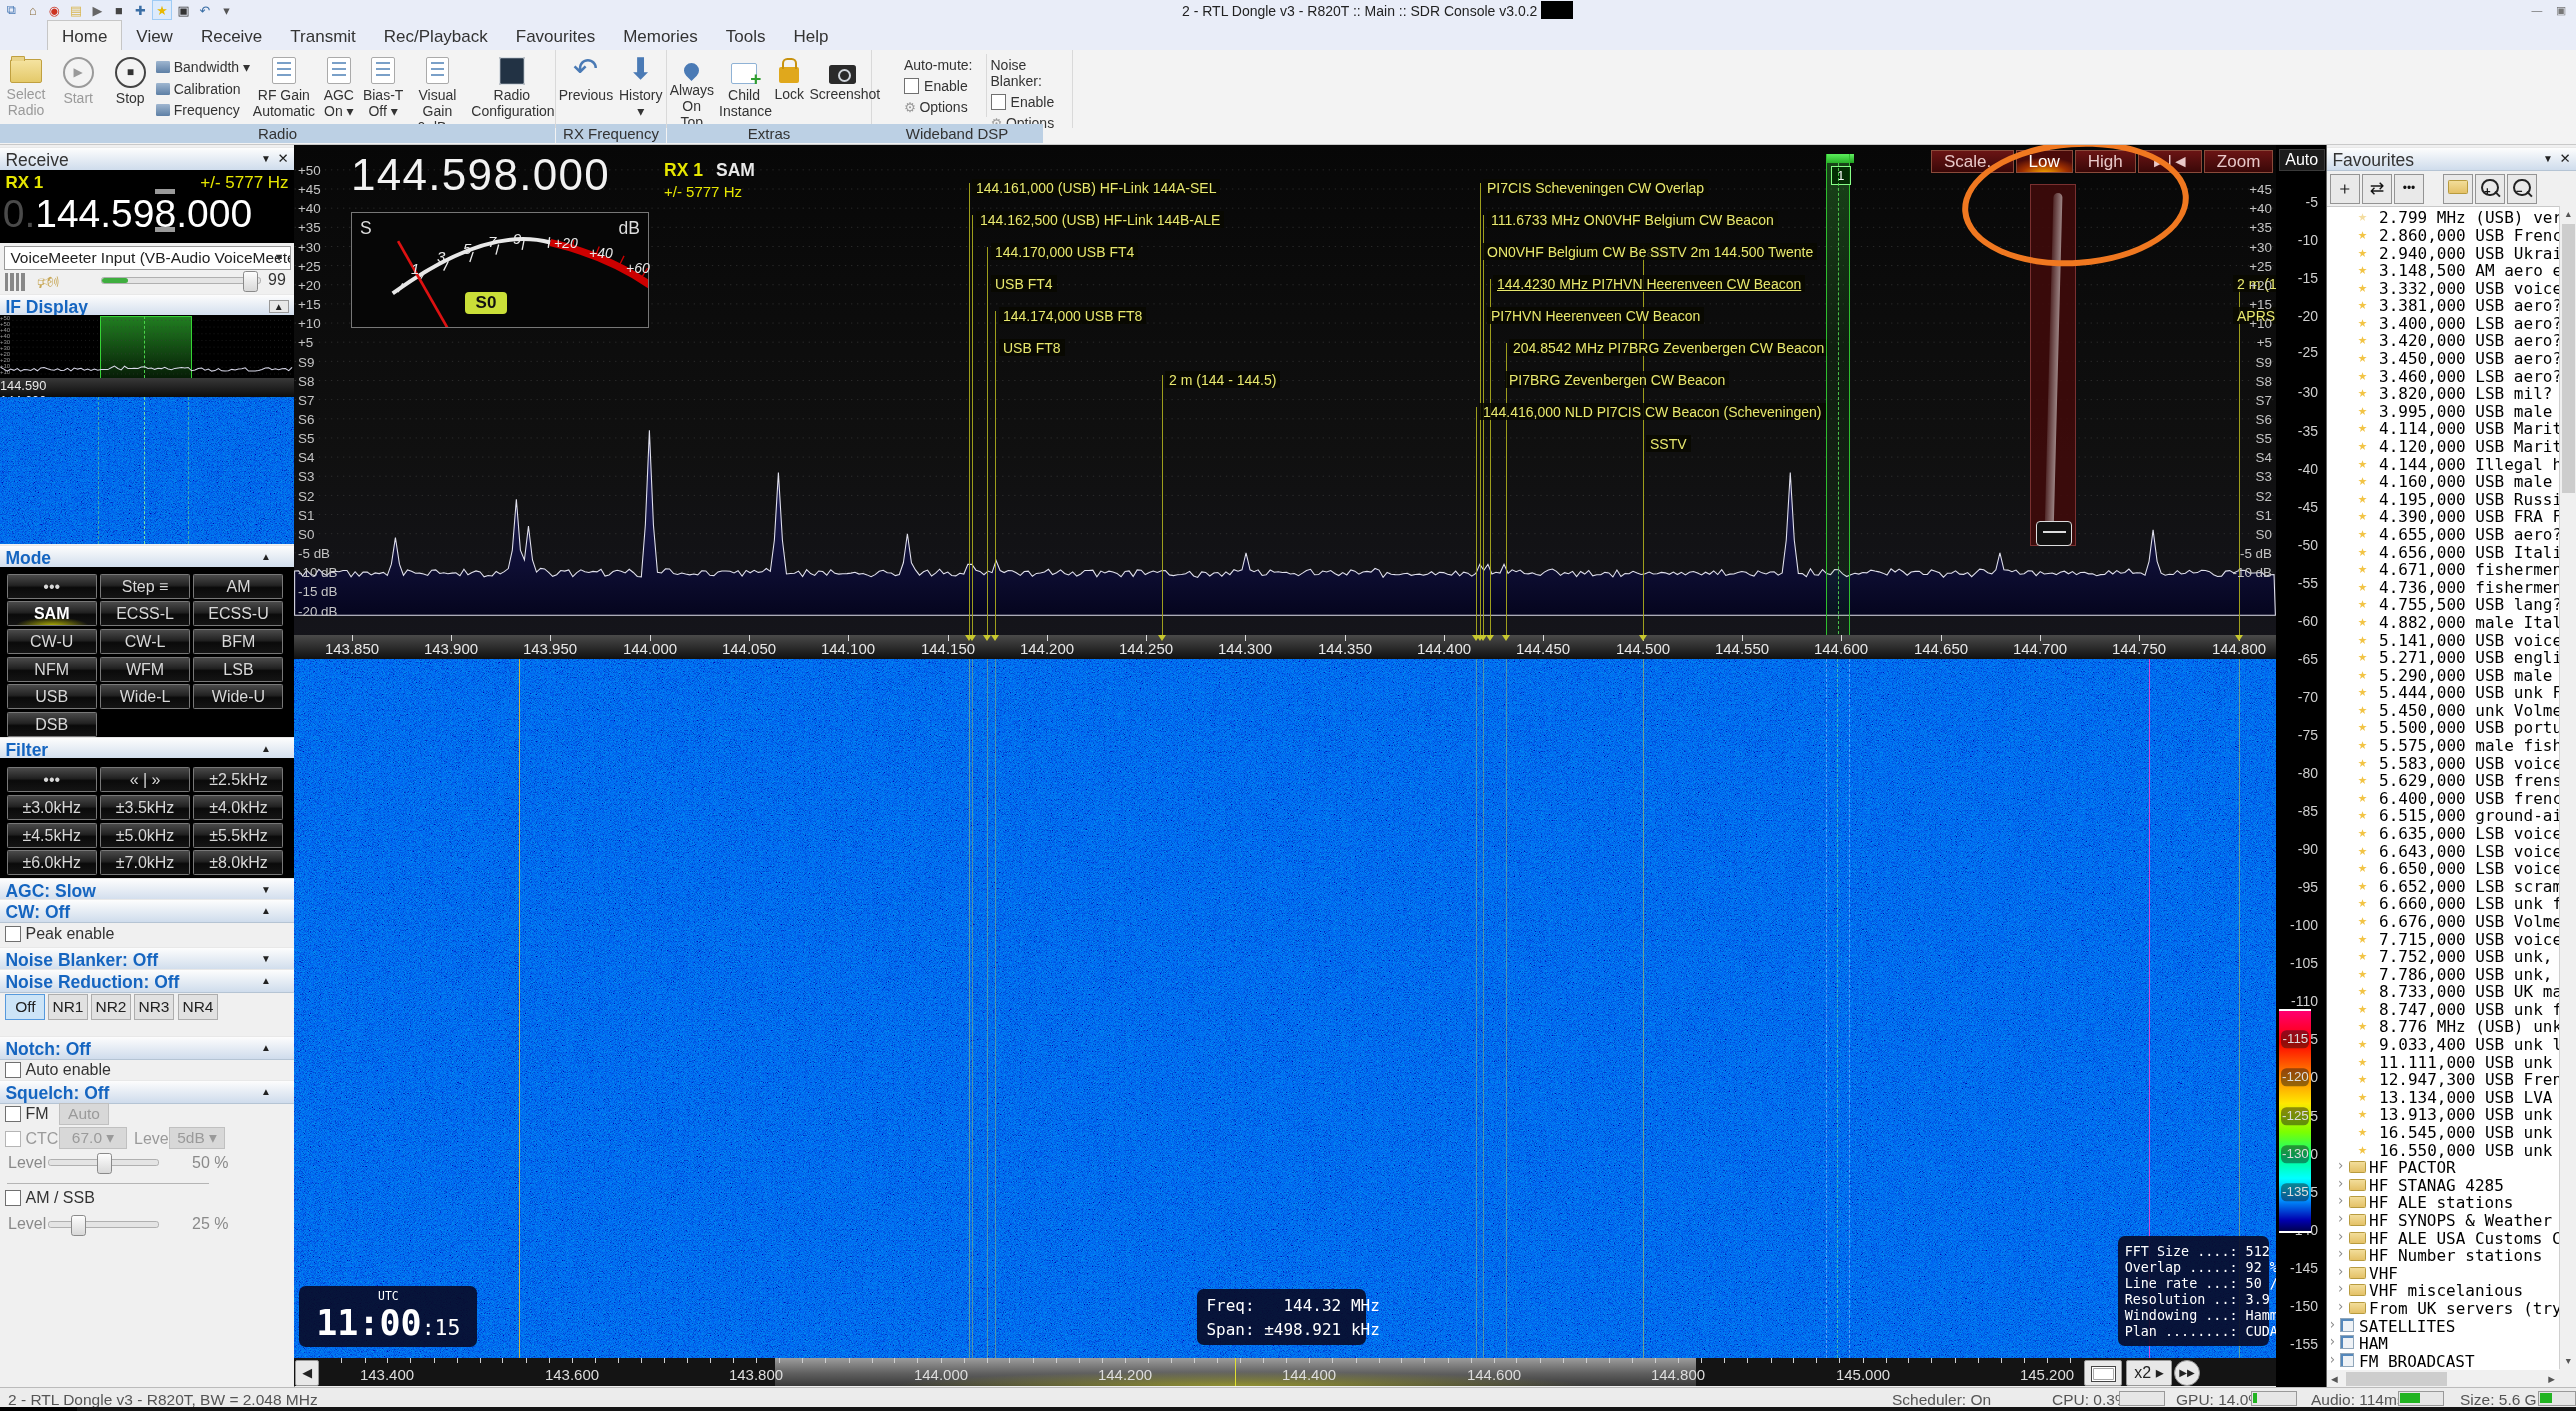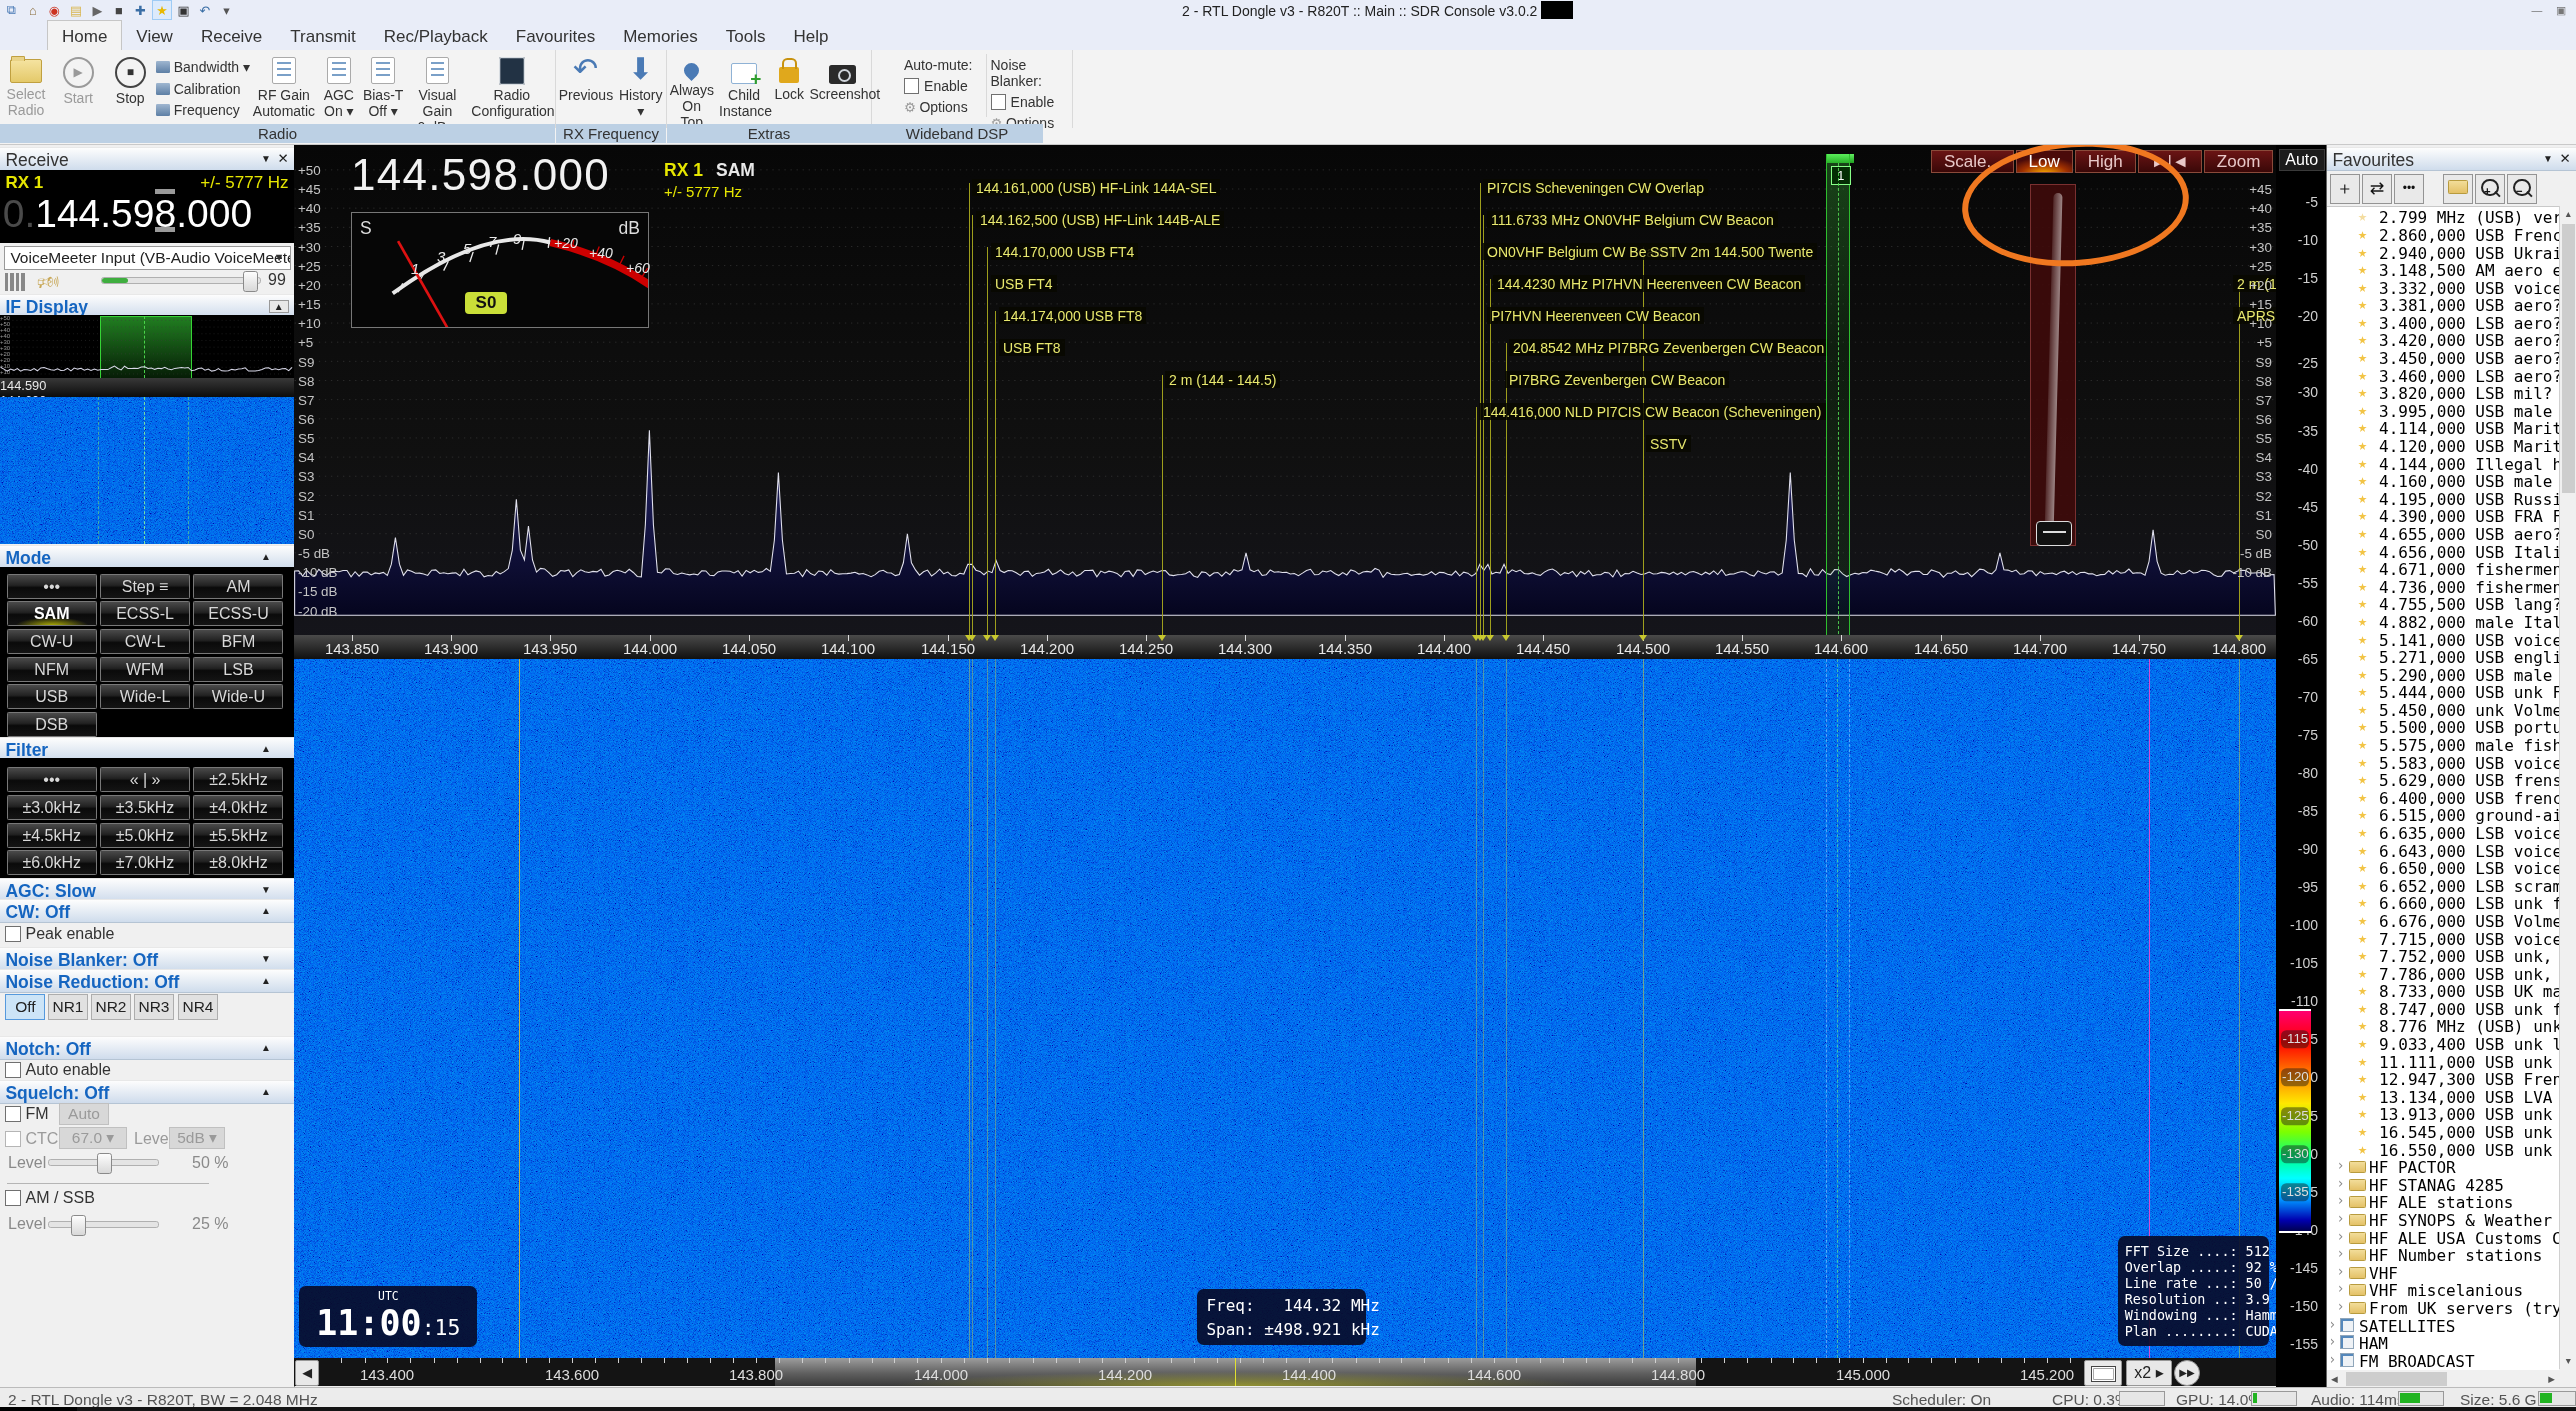"144.4230 MHz PI7HVN Heerenveen CW" div.mklbl { text-decoration: none -> underline }
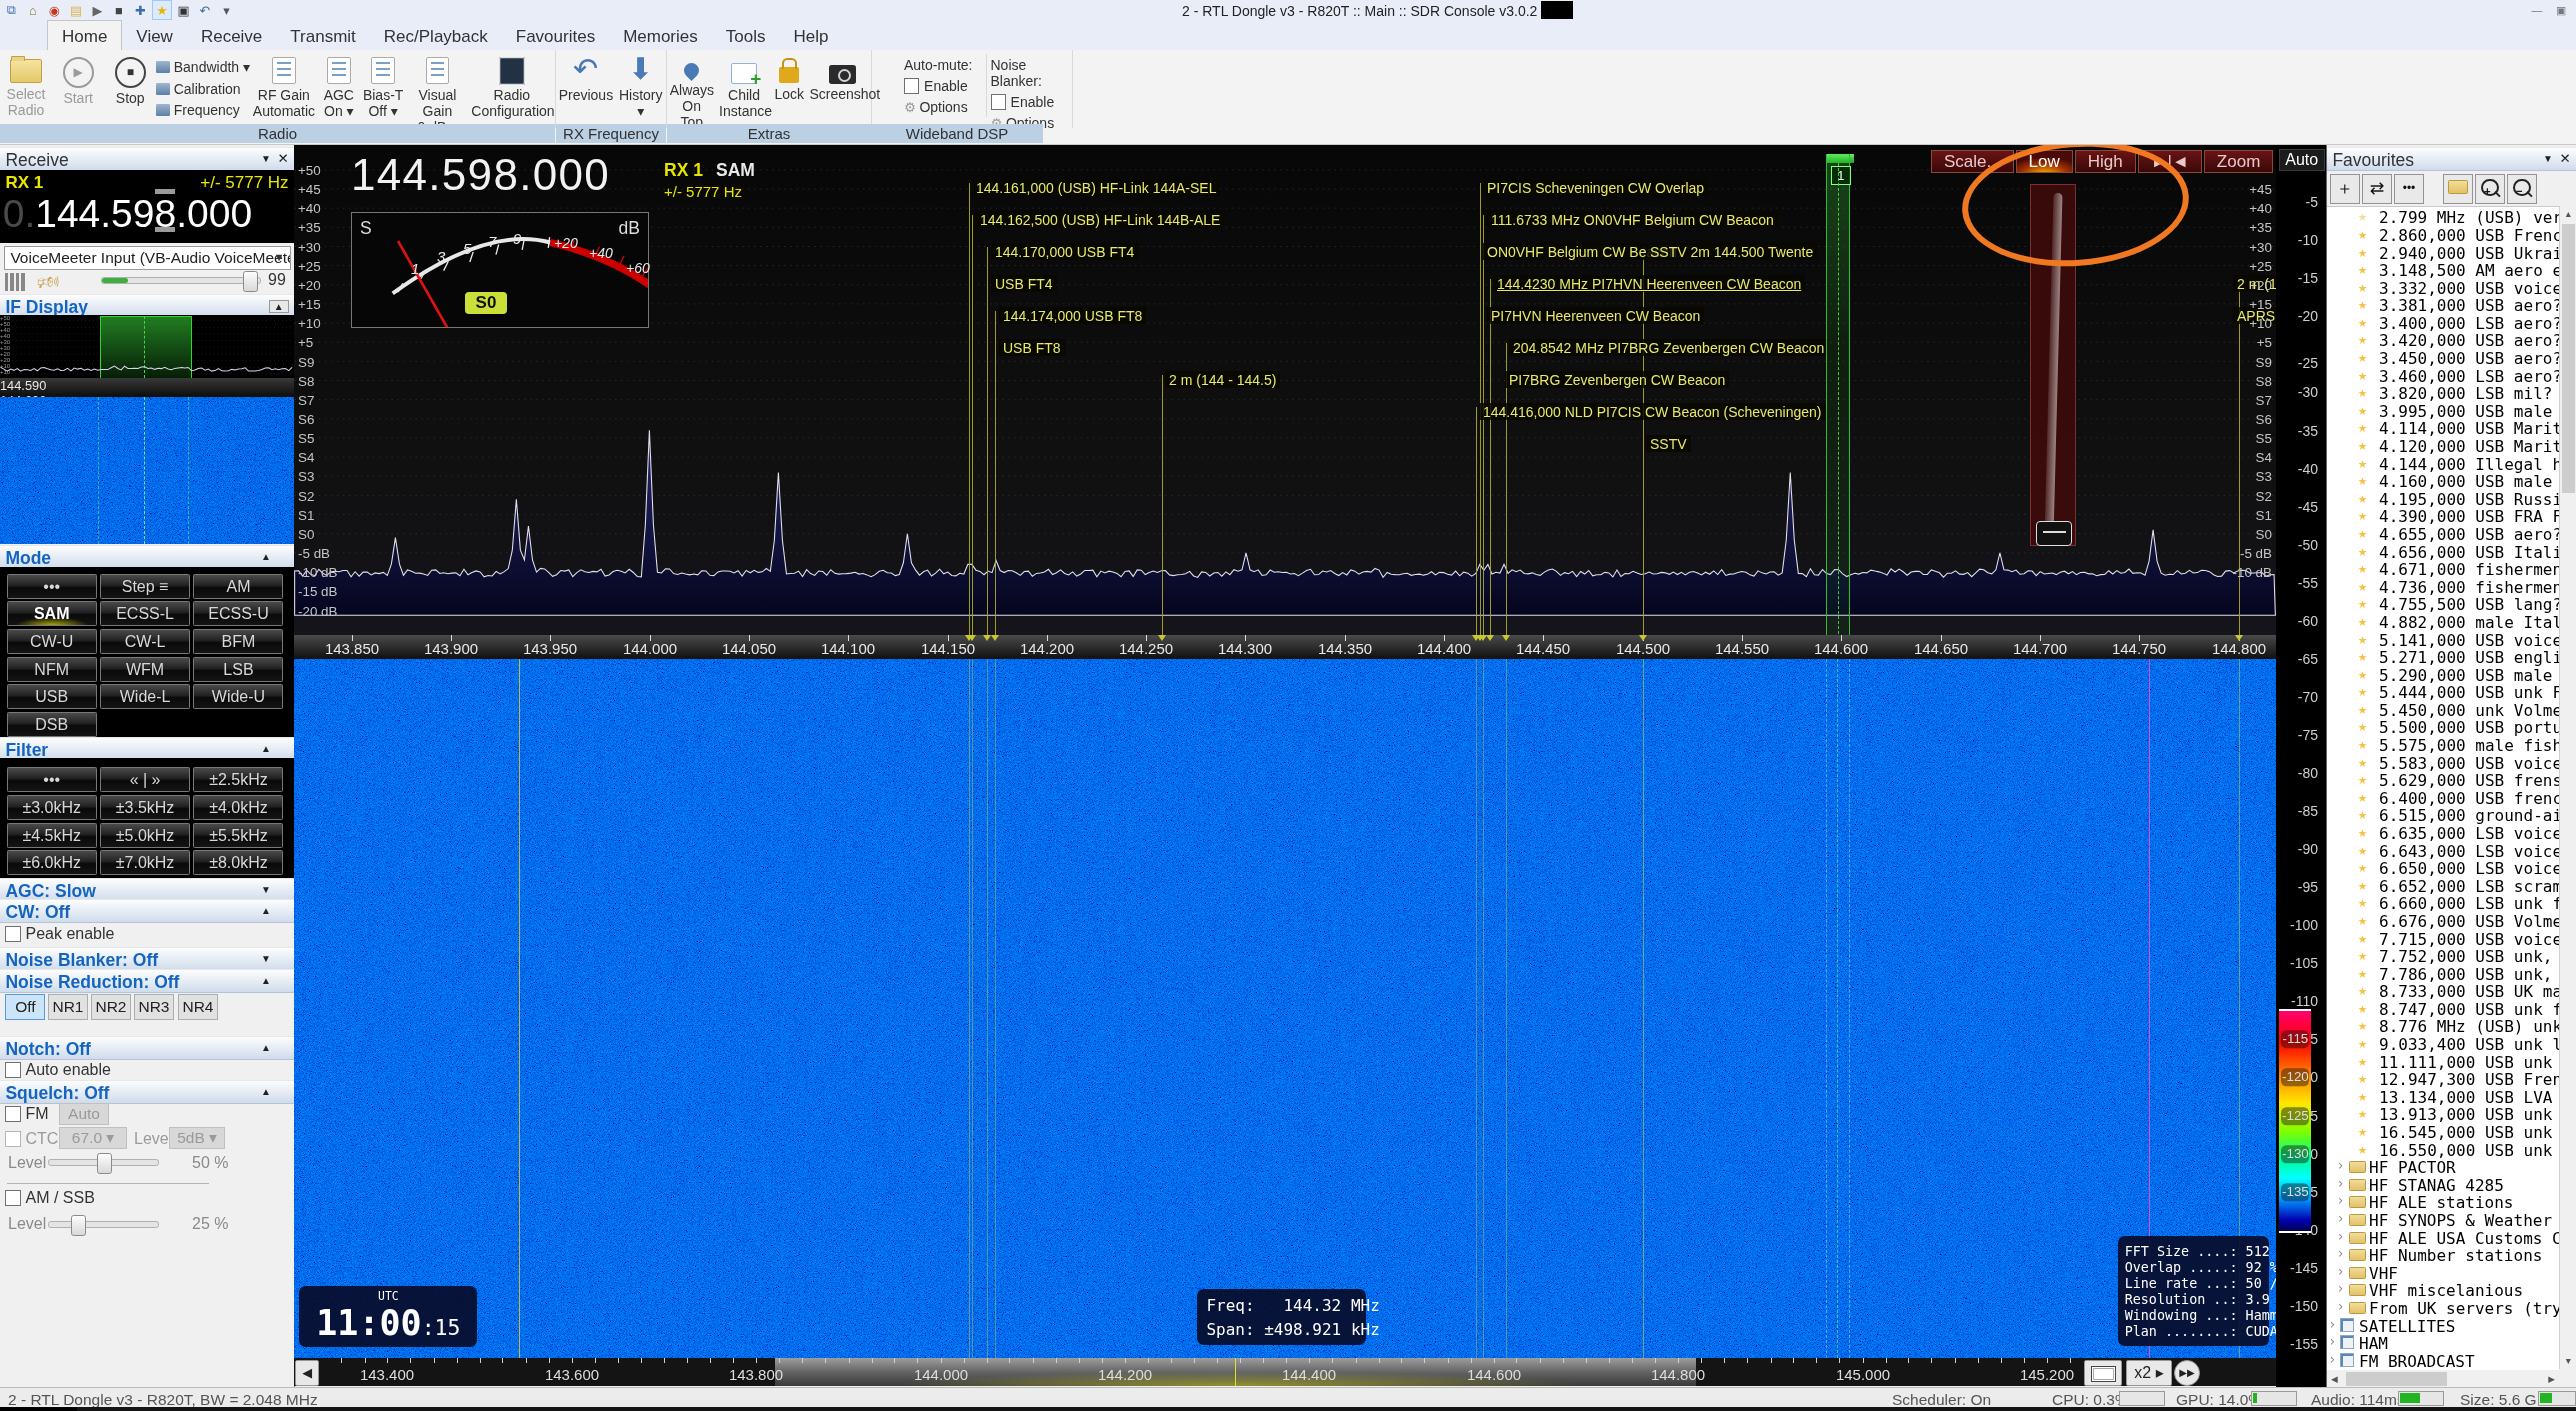"-25" div.atick { top: 218px -> 207px }
